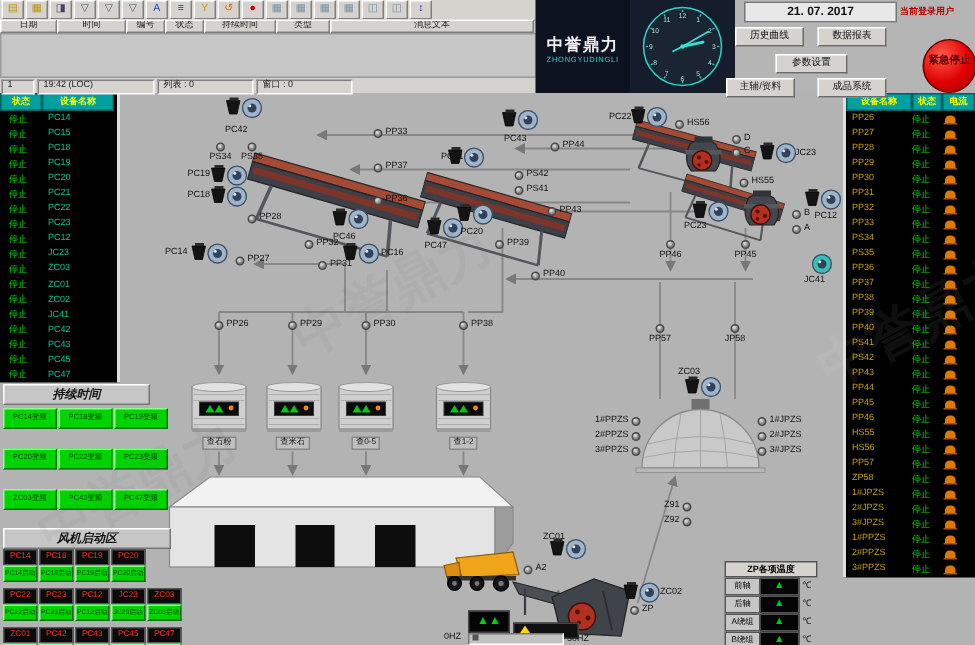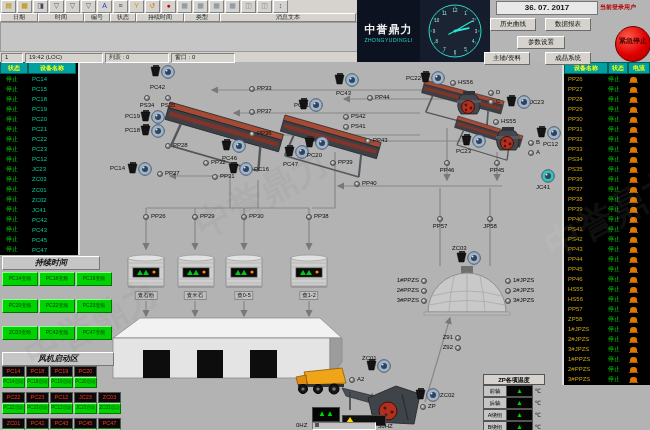"36. 07. 2017" div.datebox { text: 36 -> 21 }
